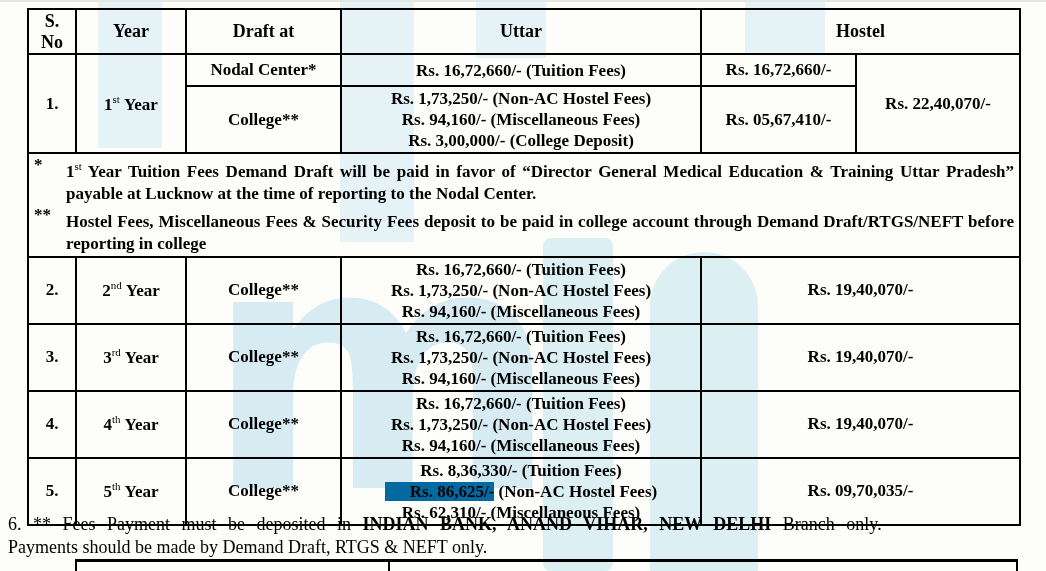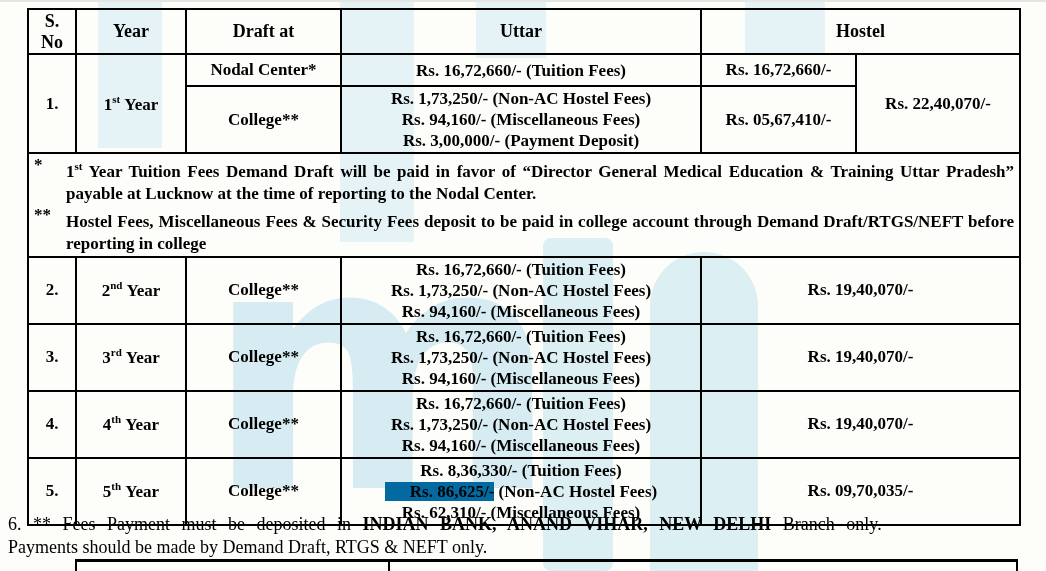"st" sup { font-weight: bold -> normal }
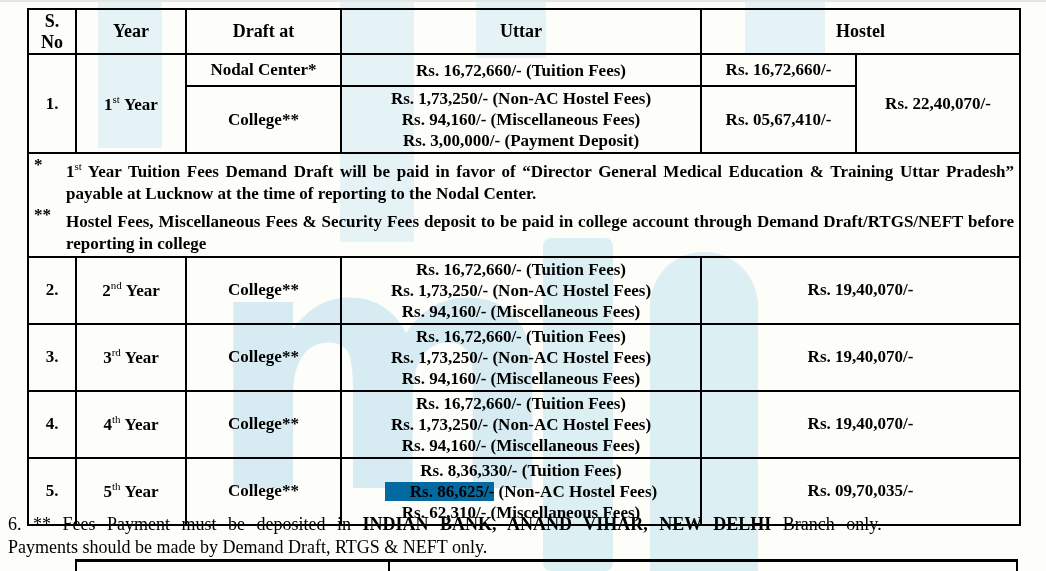"(Payment Deposit)" span { text: Payment -> College }
